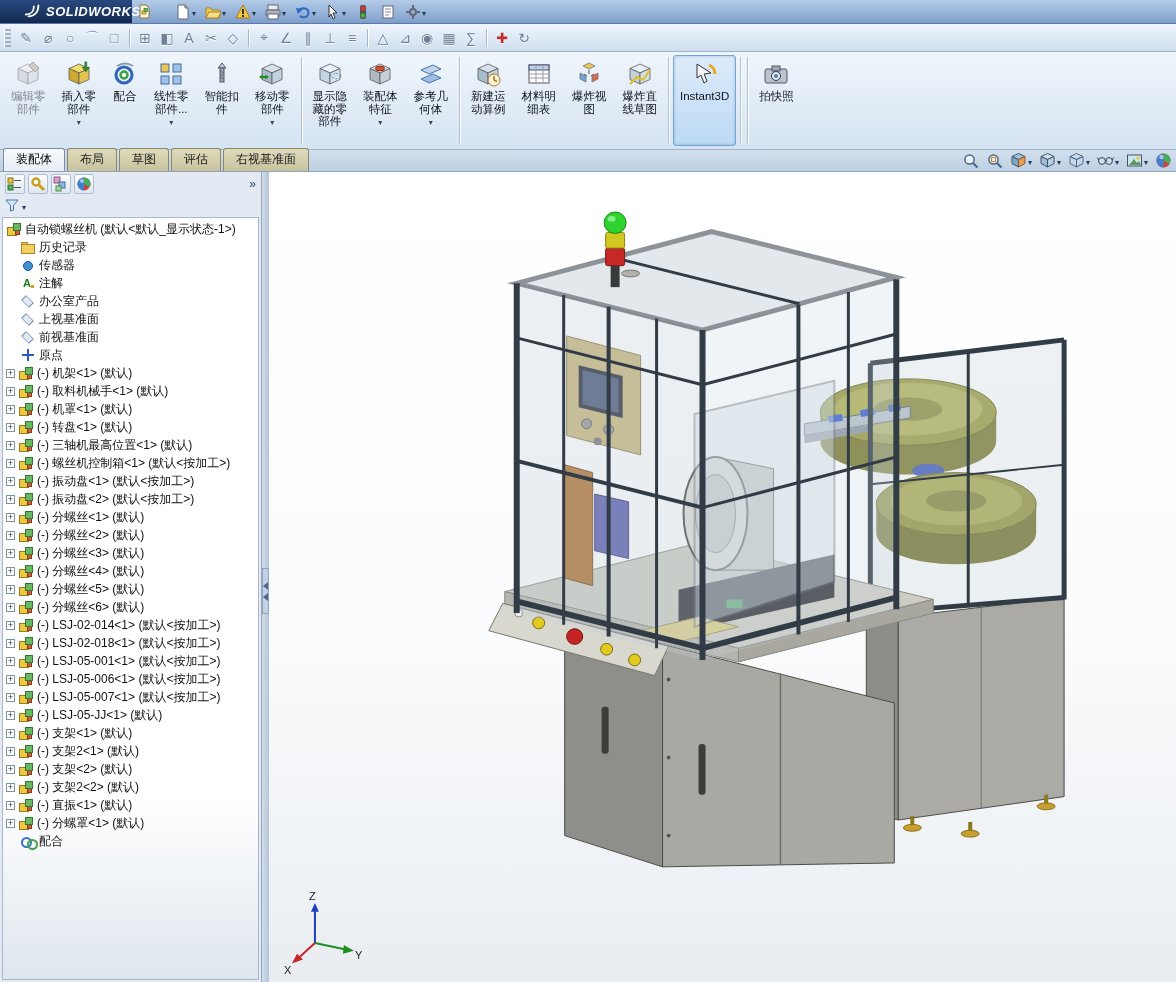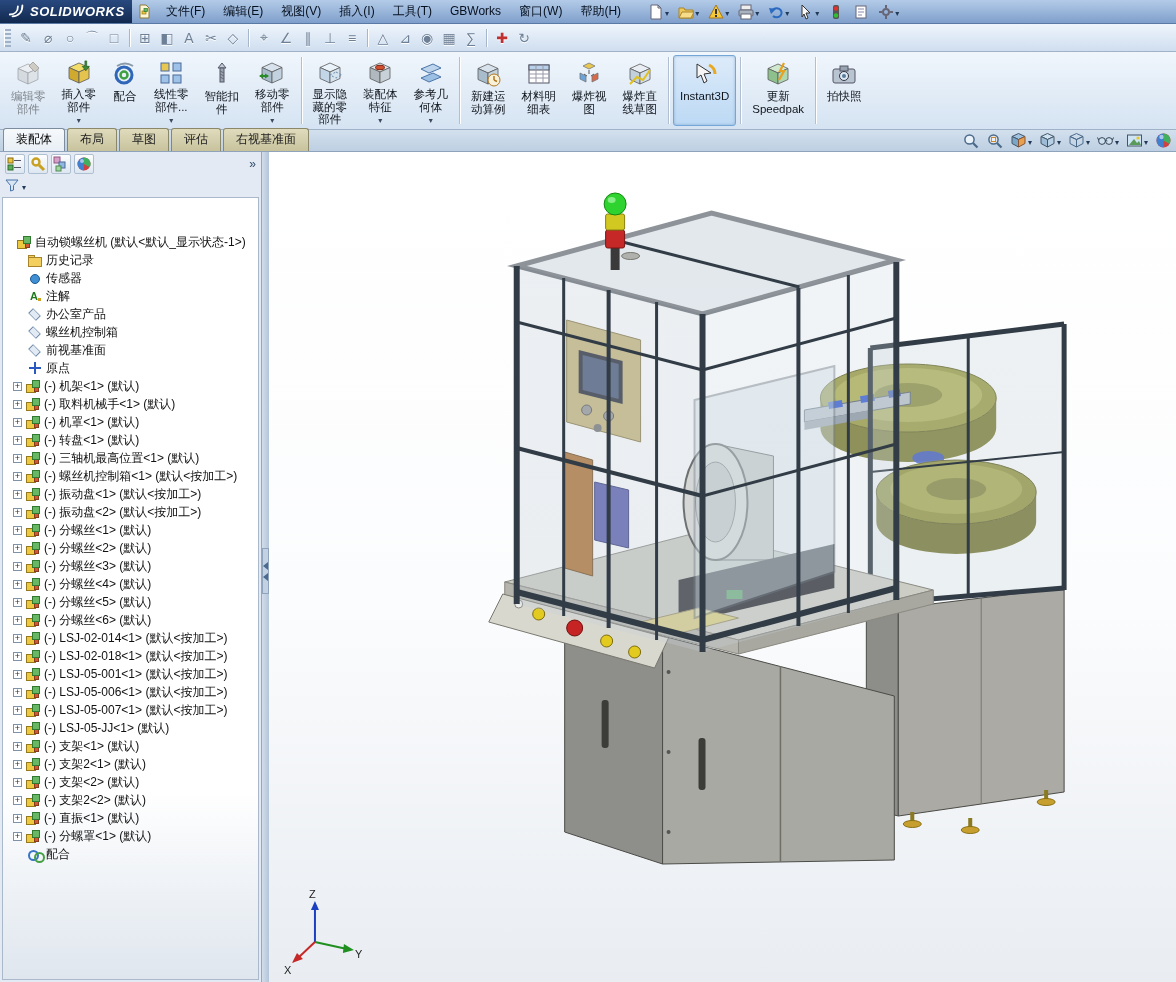"SOLIDWORKS" .logo { padding: 0 8px -> 0 24px }
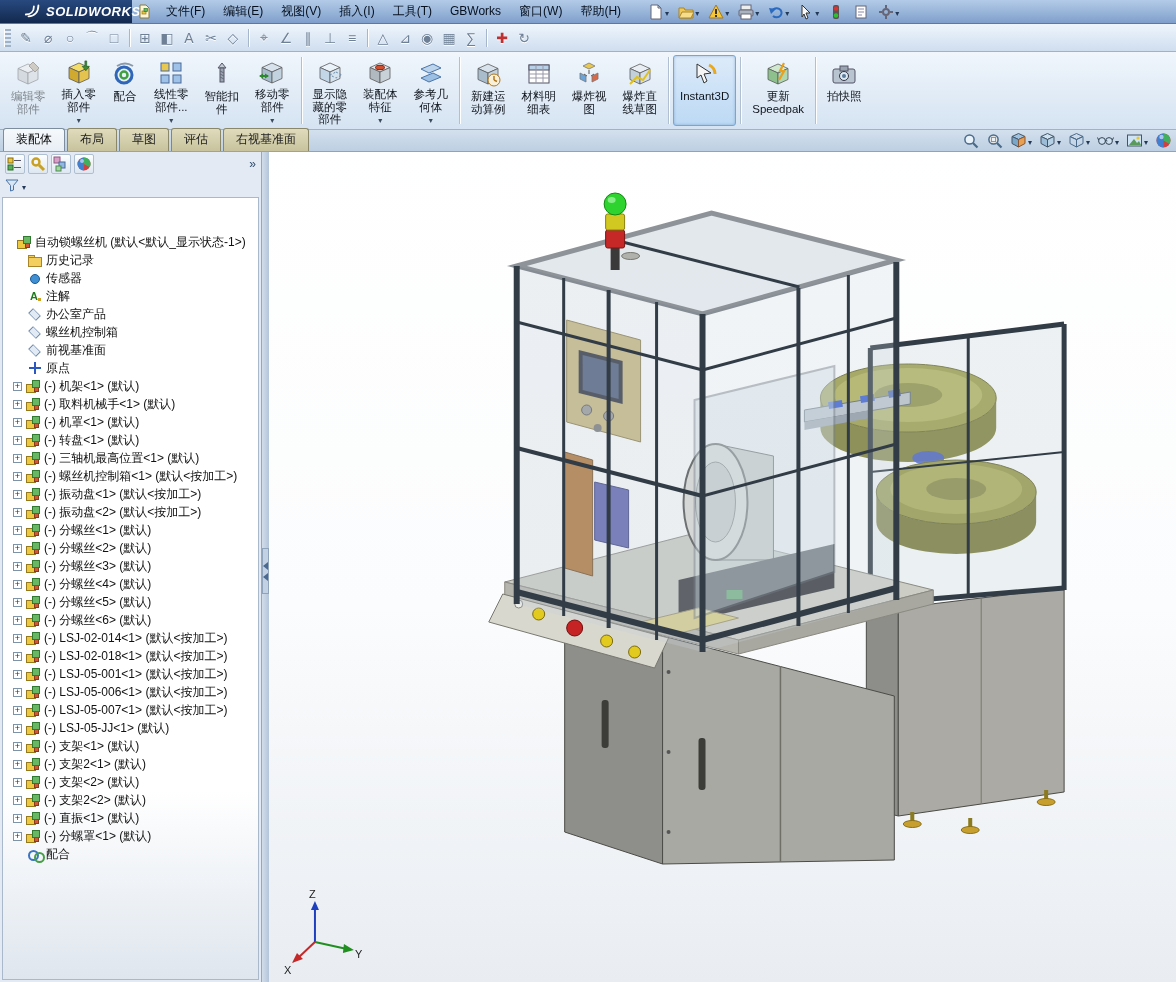"文件(F)" div { html: <div> <span>文件(F)</span> <span>编辑(E)</span> <span>视图(V)</span> <span>插入(I)</span> <span>工具(T)</span> <span>GBWorks</span> <span>窗口(W)</span> <span>帮助(H)</span> </div> -> none }
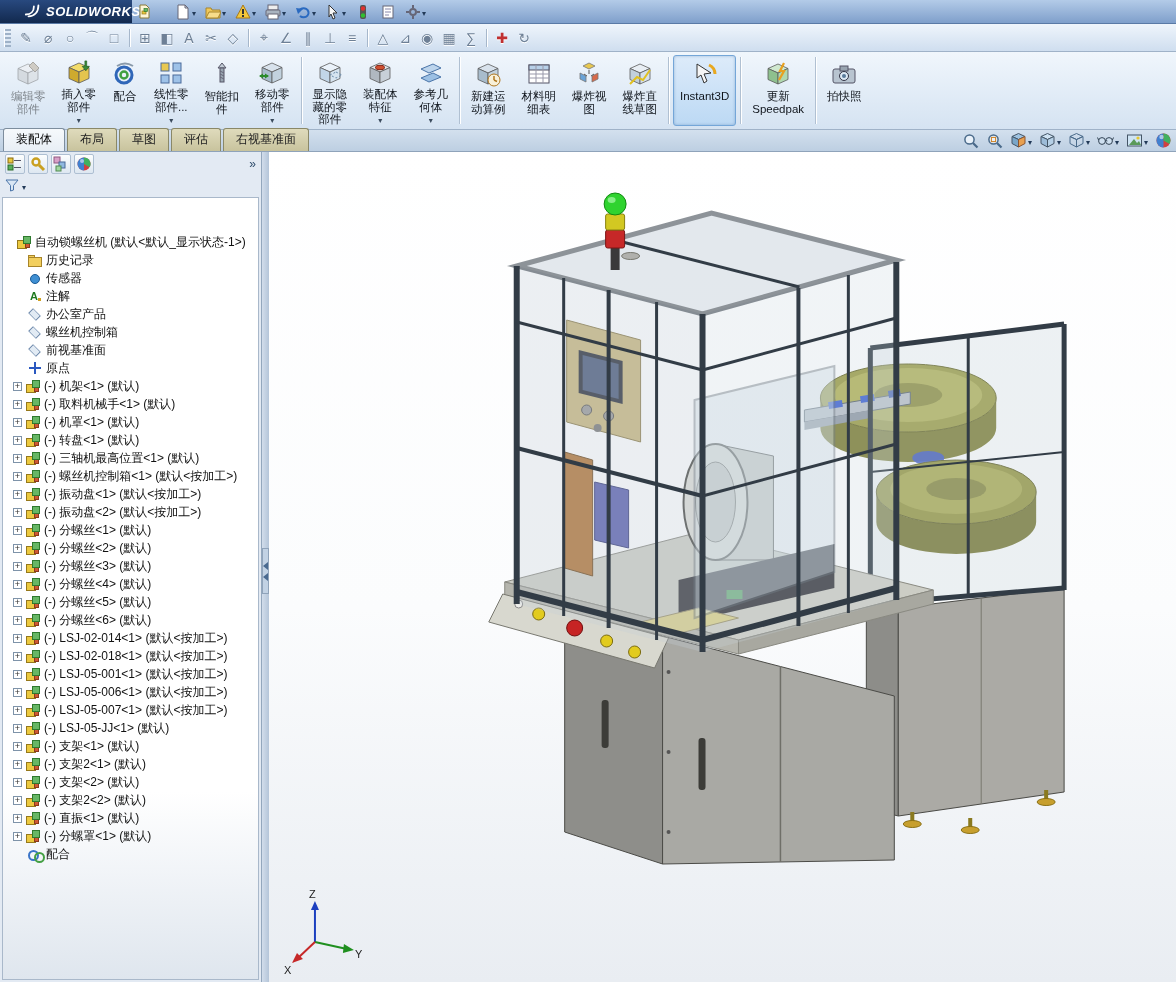"编辑零" .ribbon { height: 78px -> 98px }
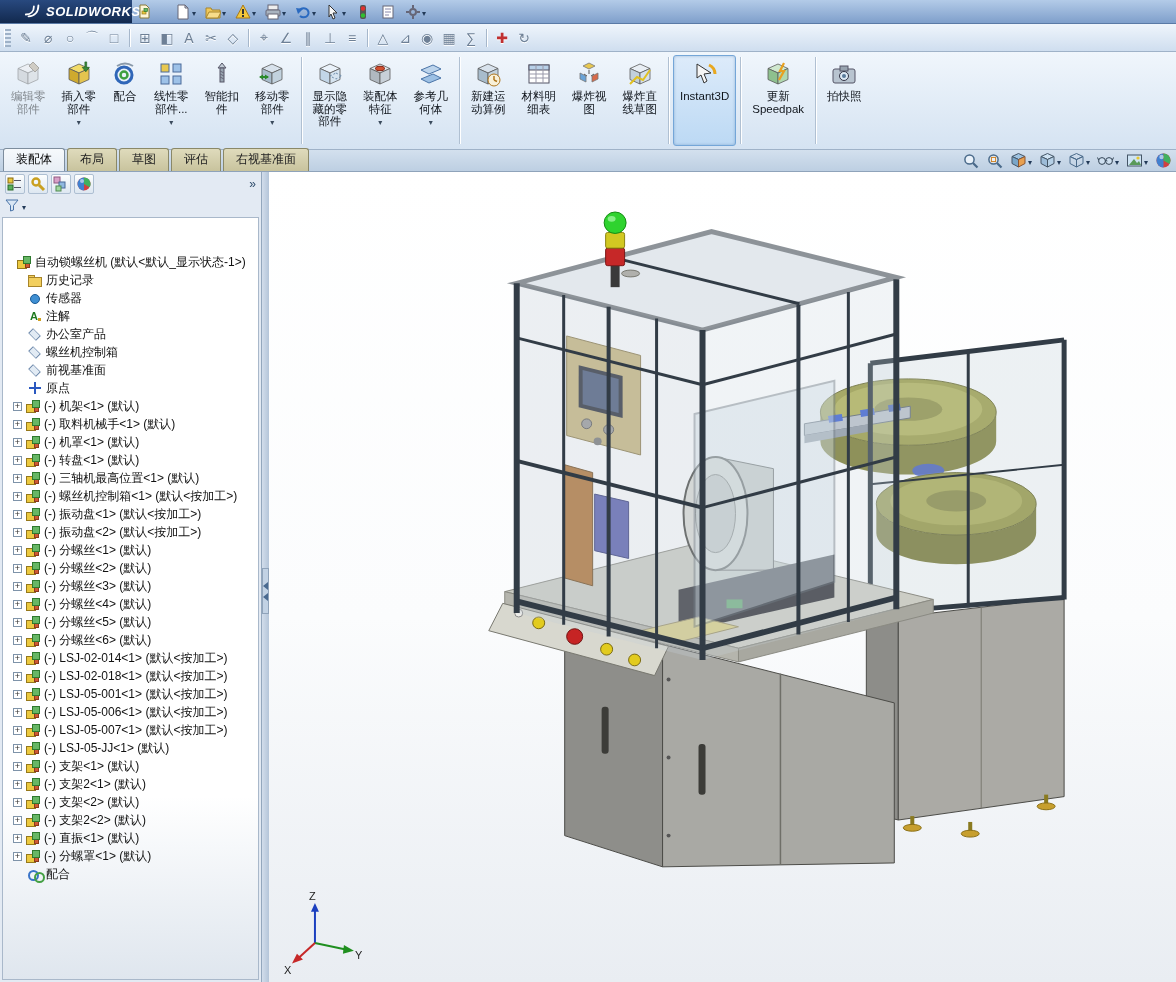"更新" div.ribbon-btn { html: <div> <div> <svg> <polygon></polygon> <polygon></polygon> <polygon></polygon> <path></path> </svg> </div> <div> <div>更新</div> <div>Speedpak</div> </div> </div> -> none }
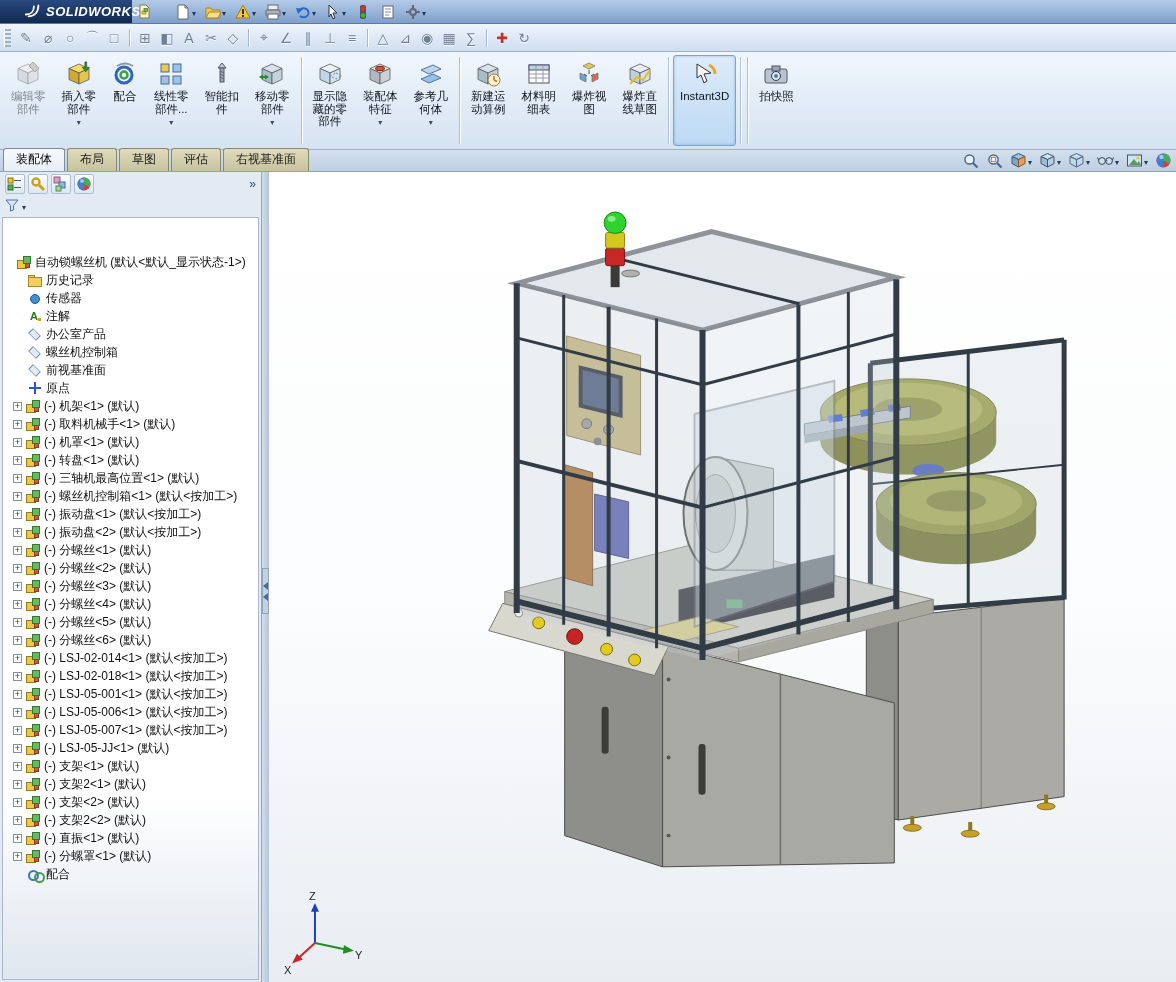"自动锁螺丝机 (默认<默认_显示状态-1>)" .tree-row.root { margin-top: 33px -> none; padding-left: 13px -> 3px }
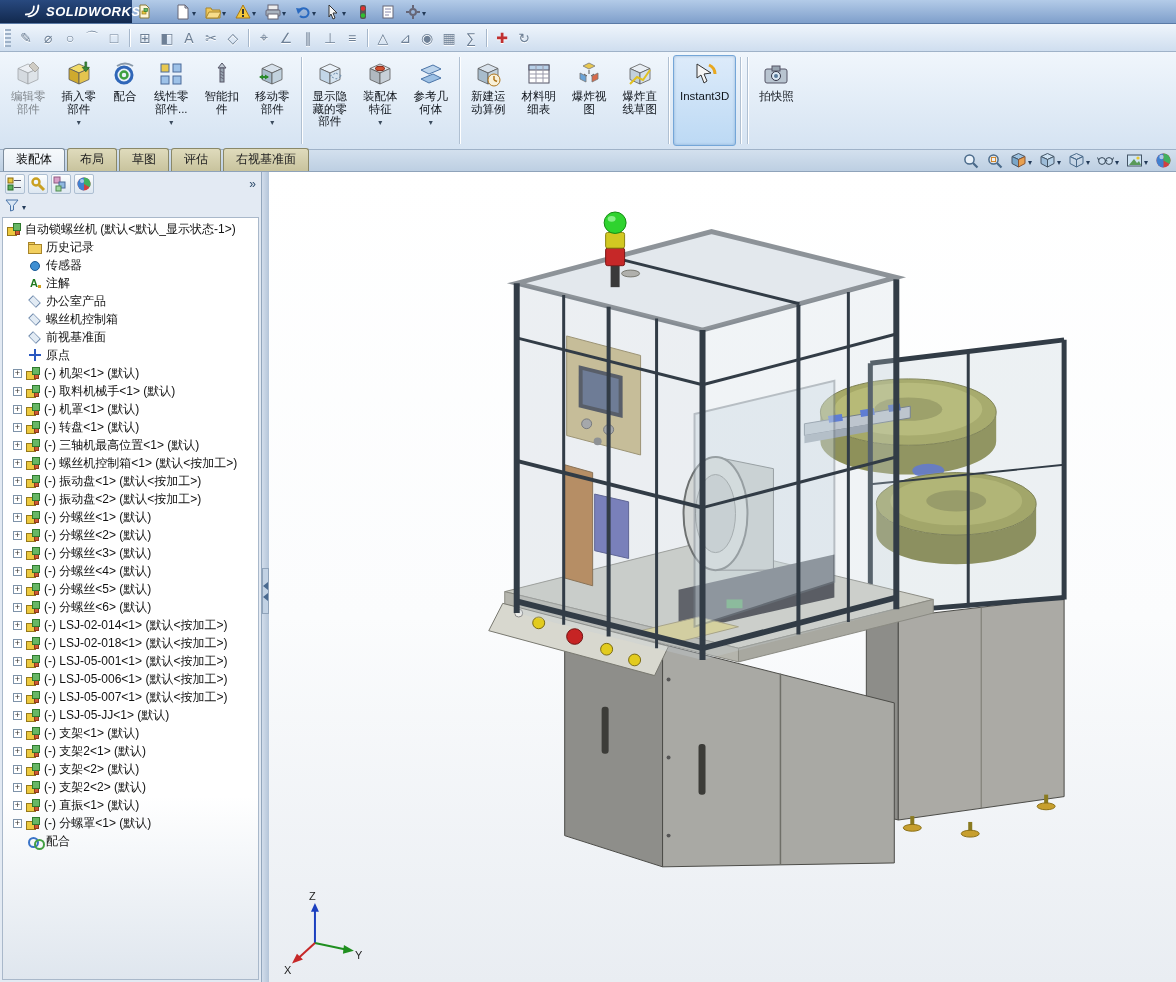"历史记录" .tree-row { padding-left: 8px -> 1px }
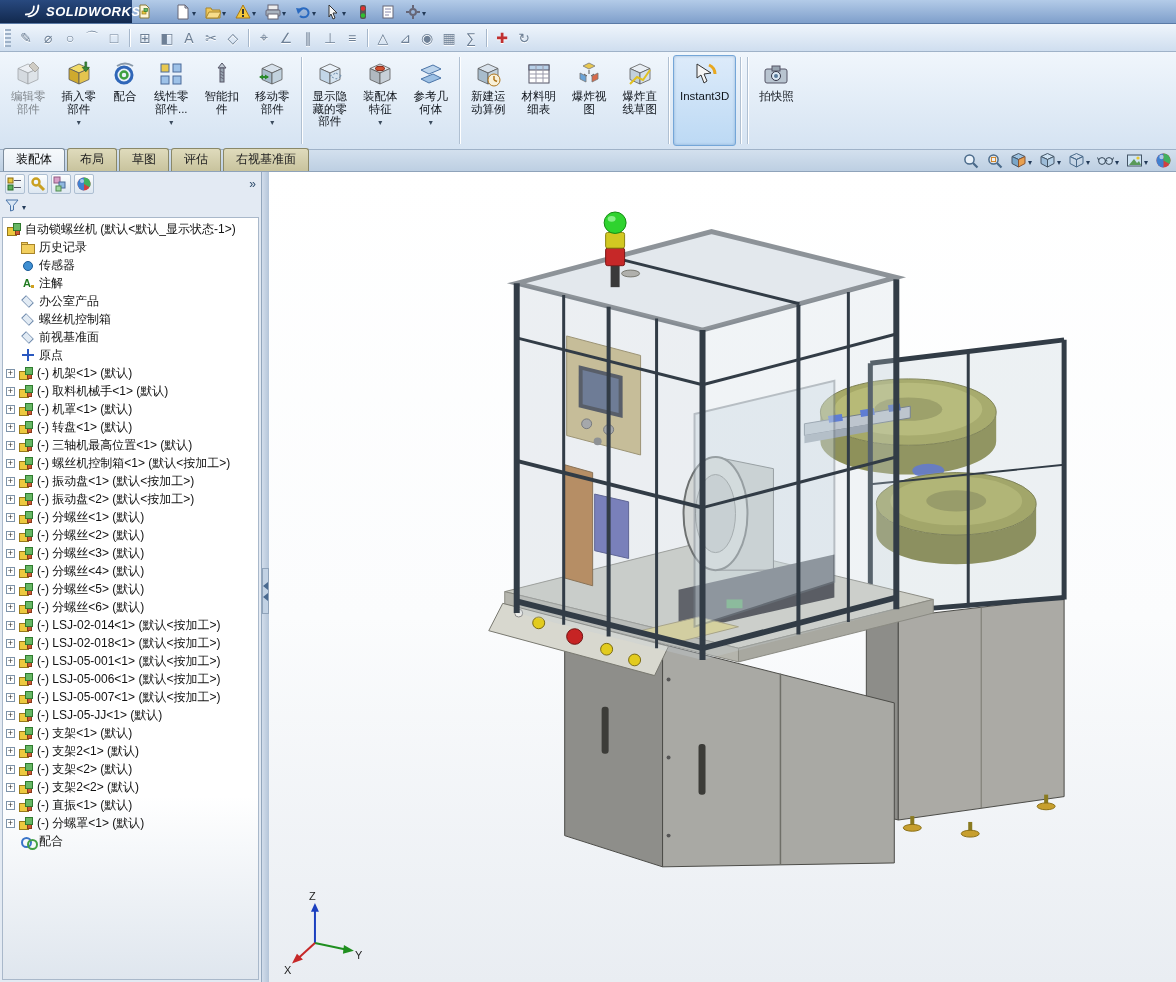"螺丝机控制箱" span.tlabel { text: 螺丝机控制箱 -> 上视基准面 }
